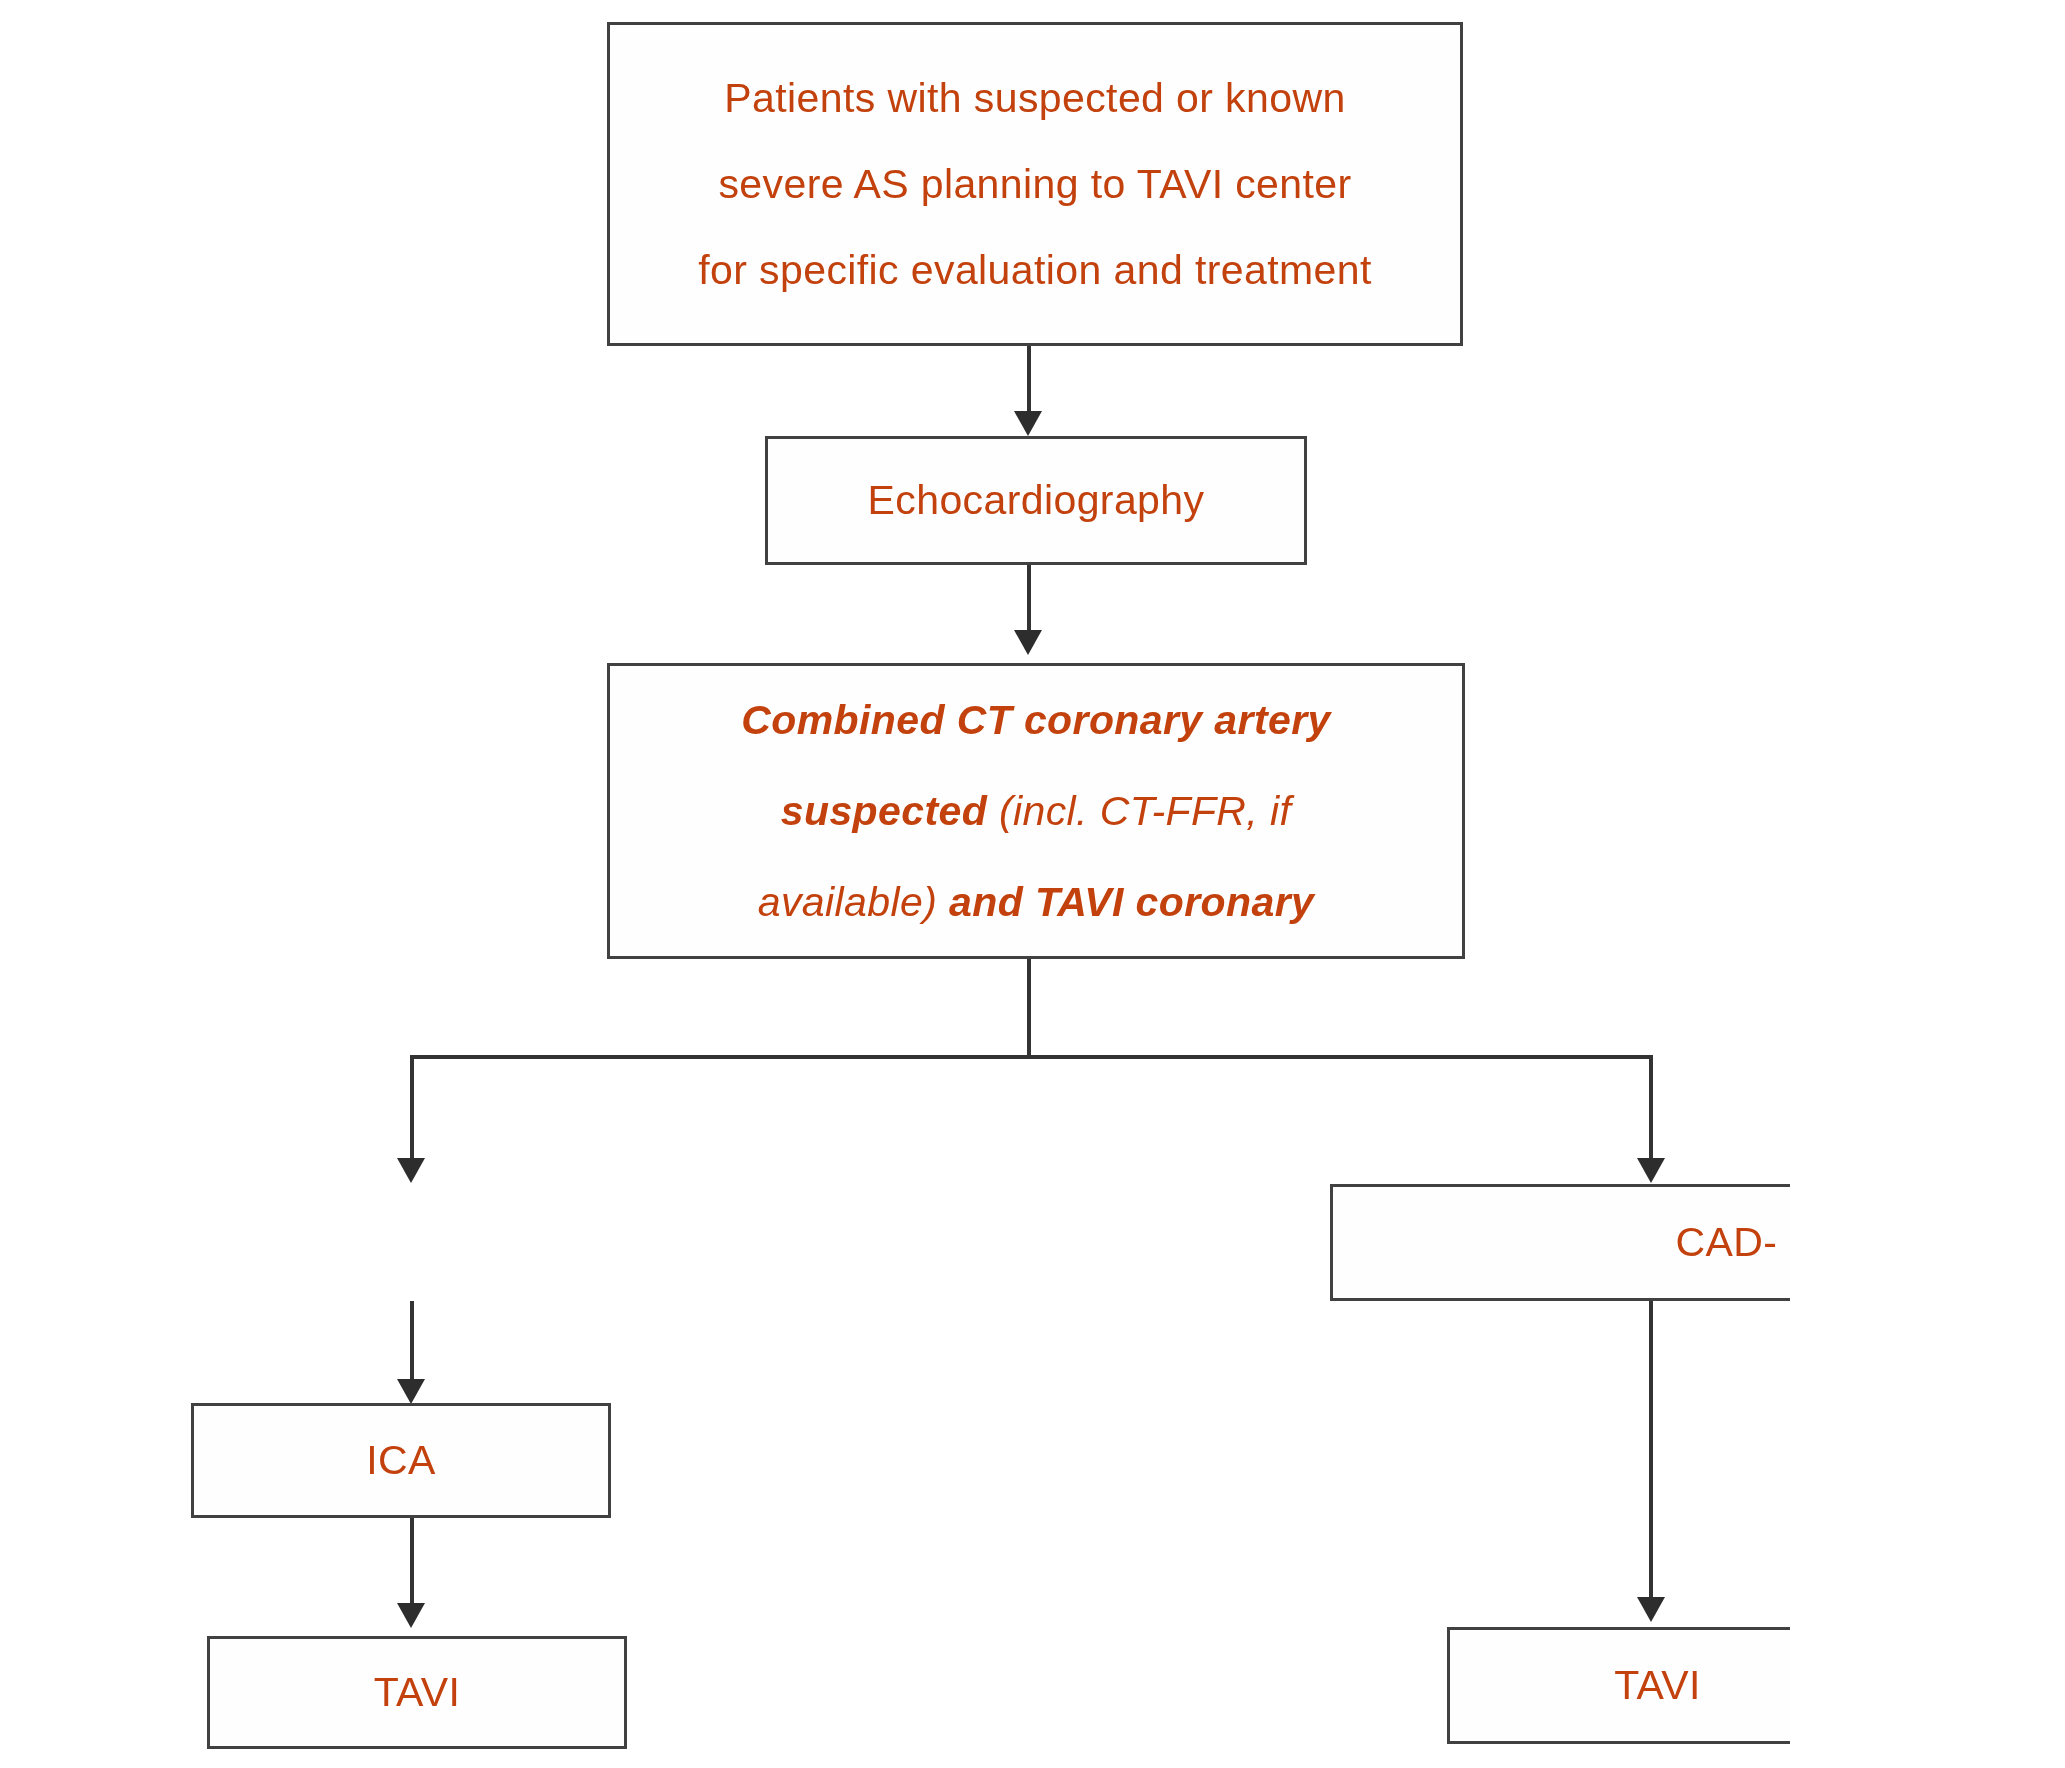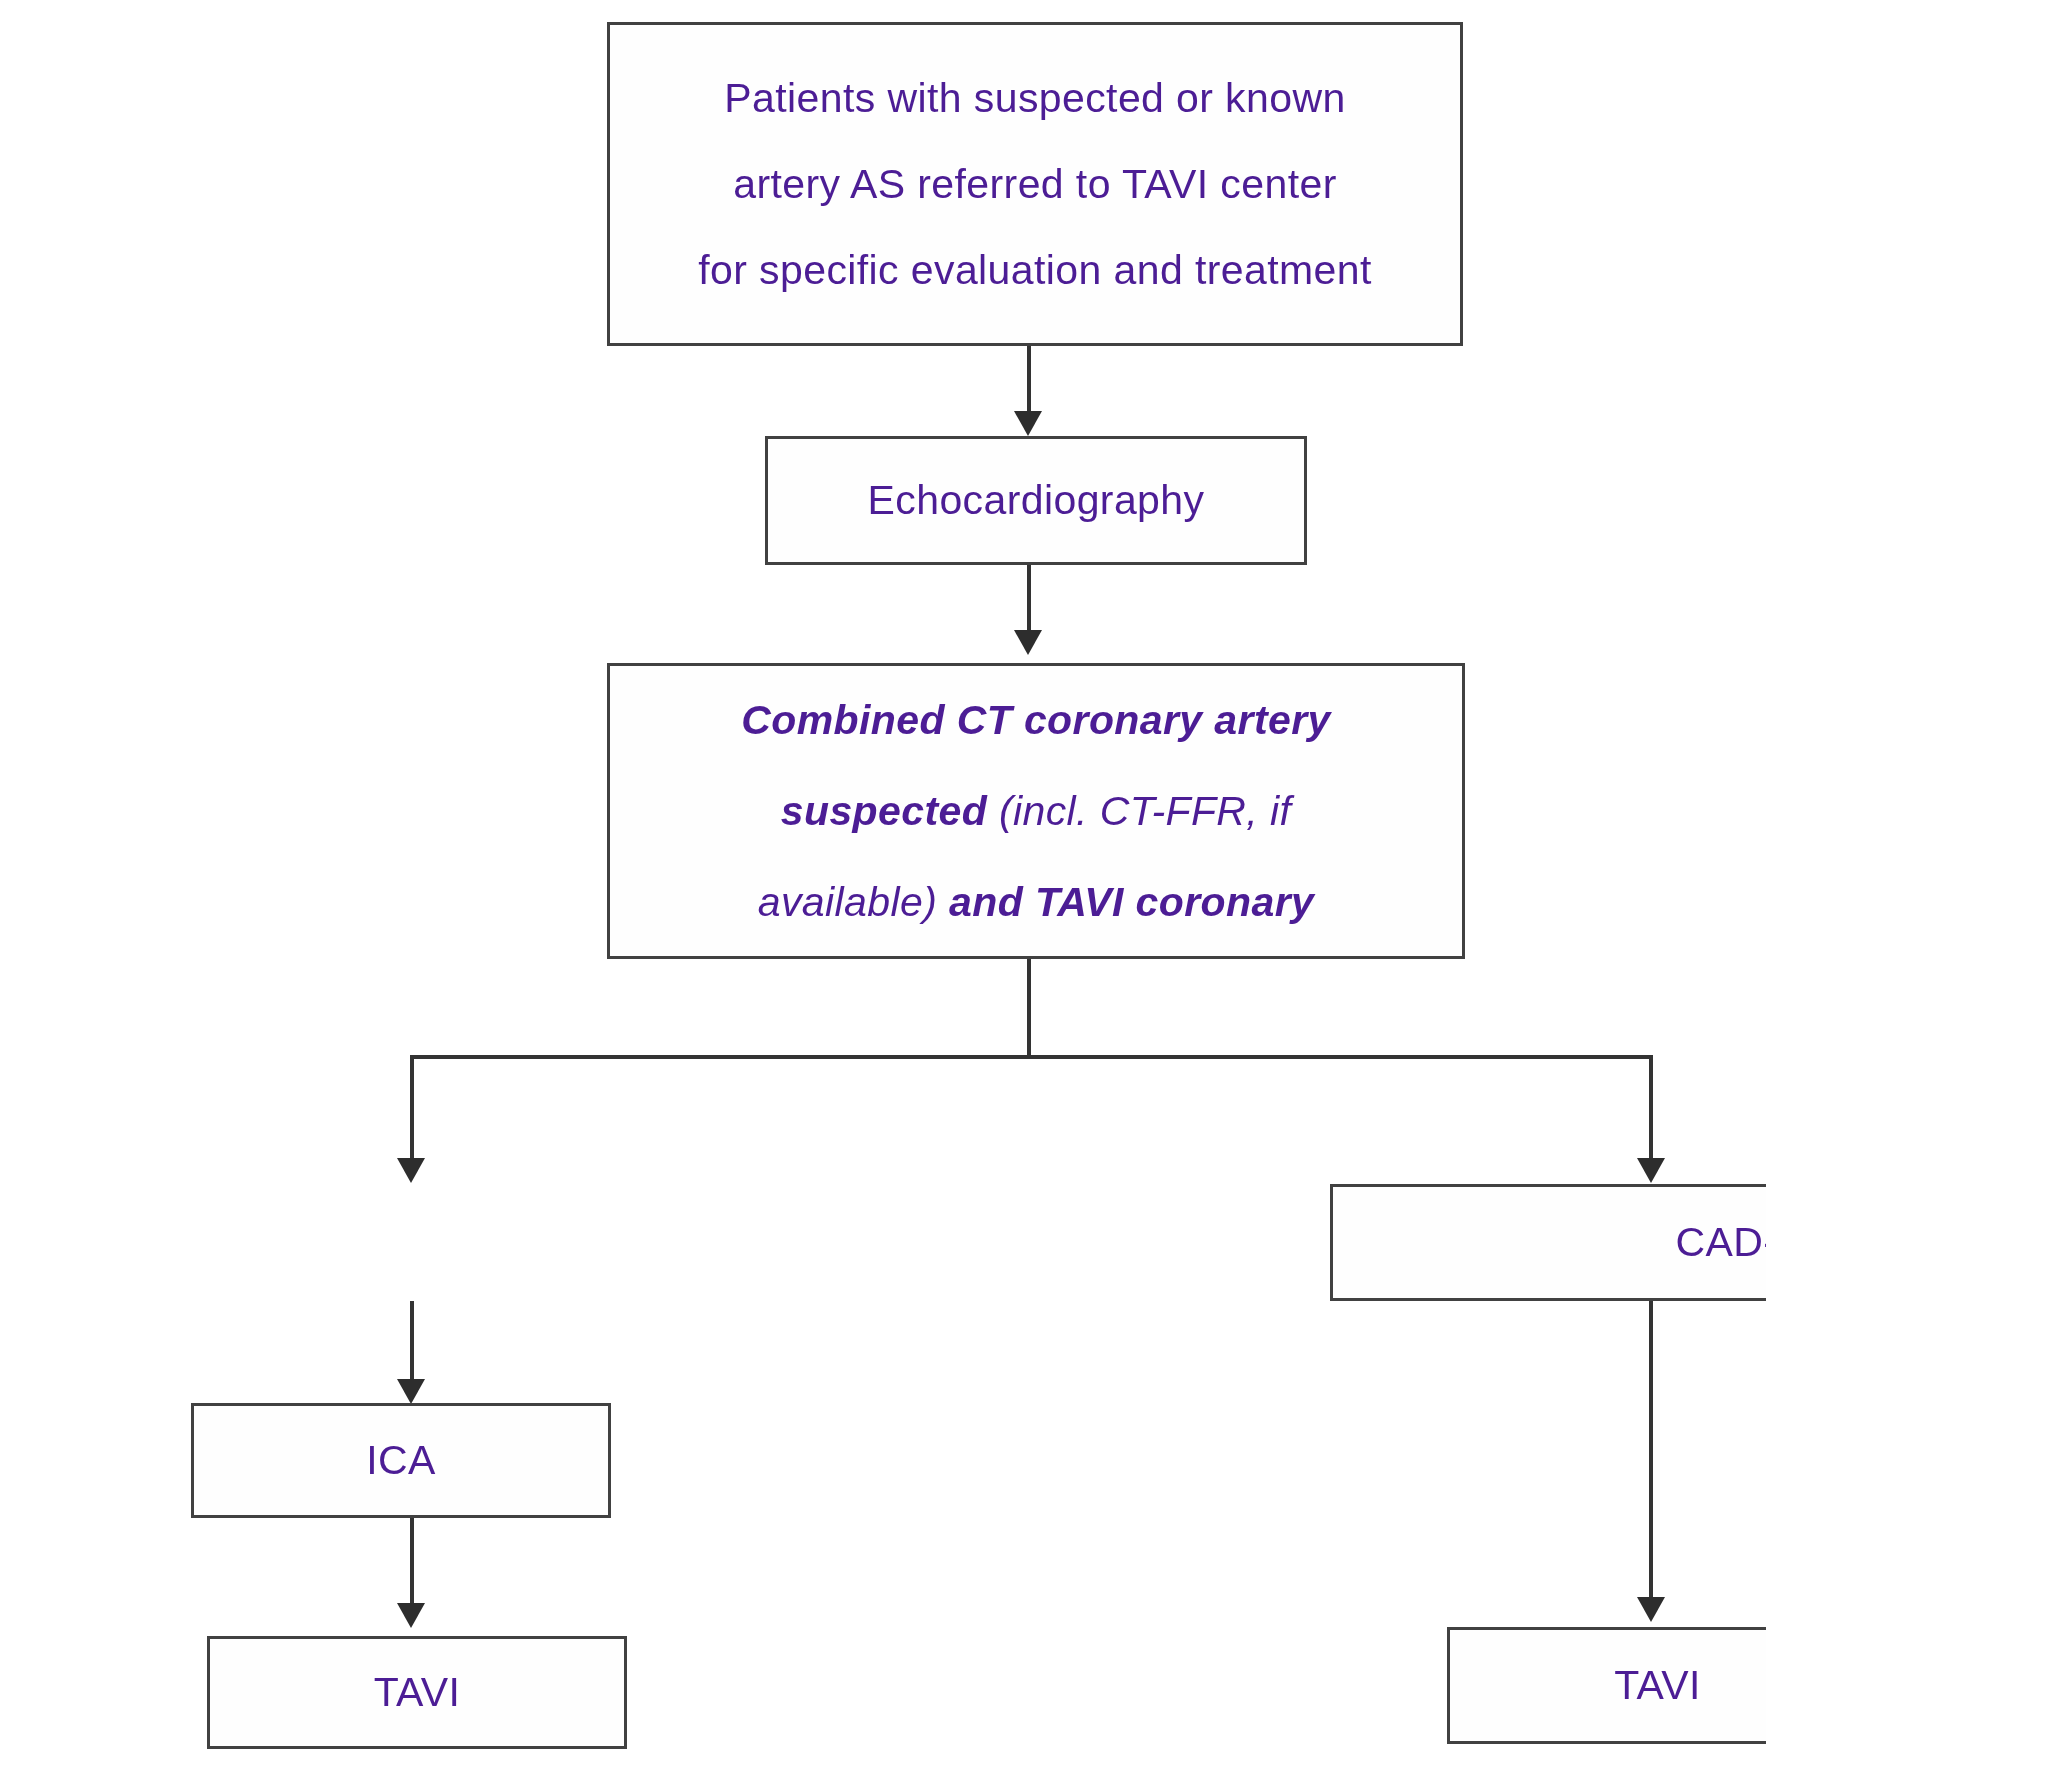"Patients with suspected or known" .canvas { color: #4c1d95 -> #c2410c; padding-left: none -> 24px }
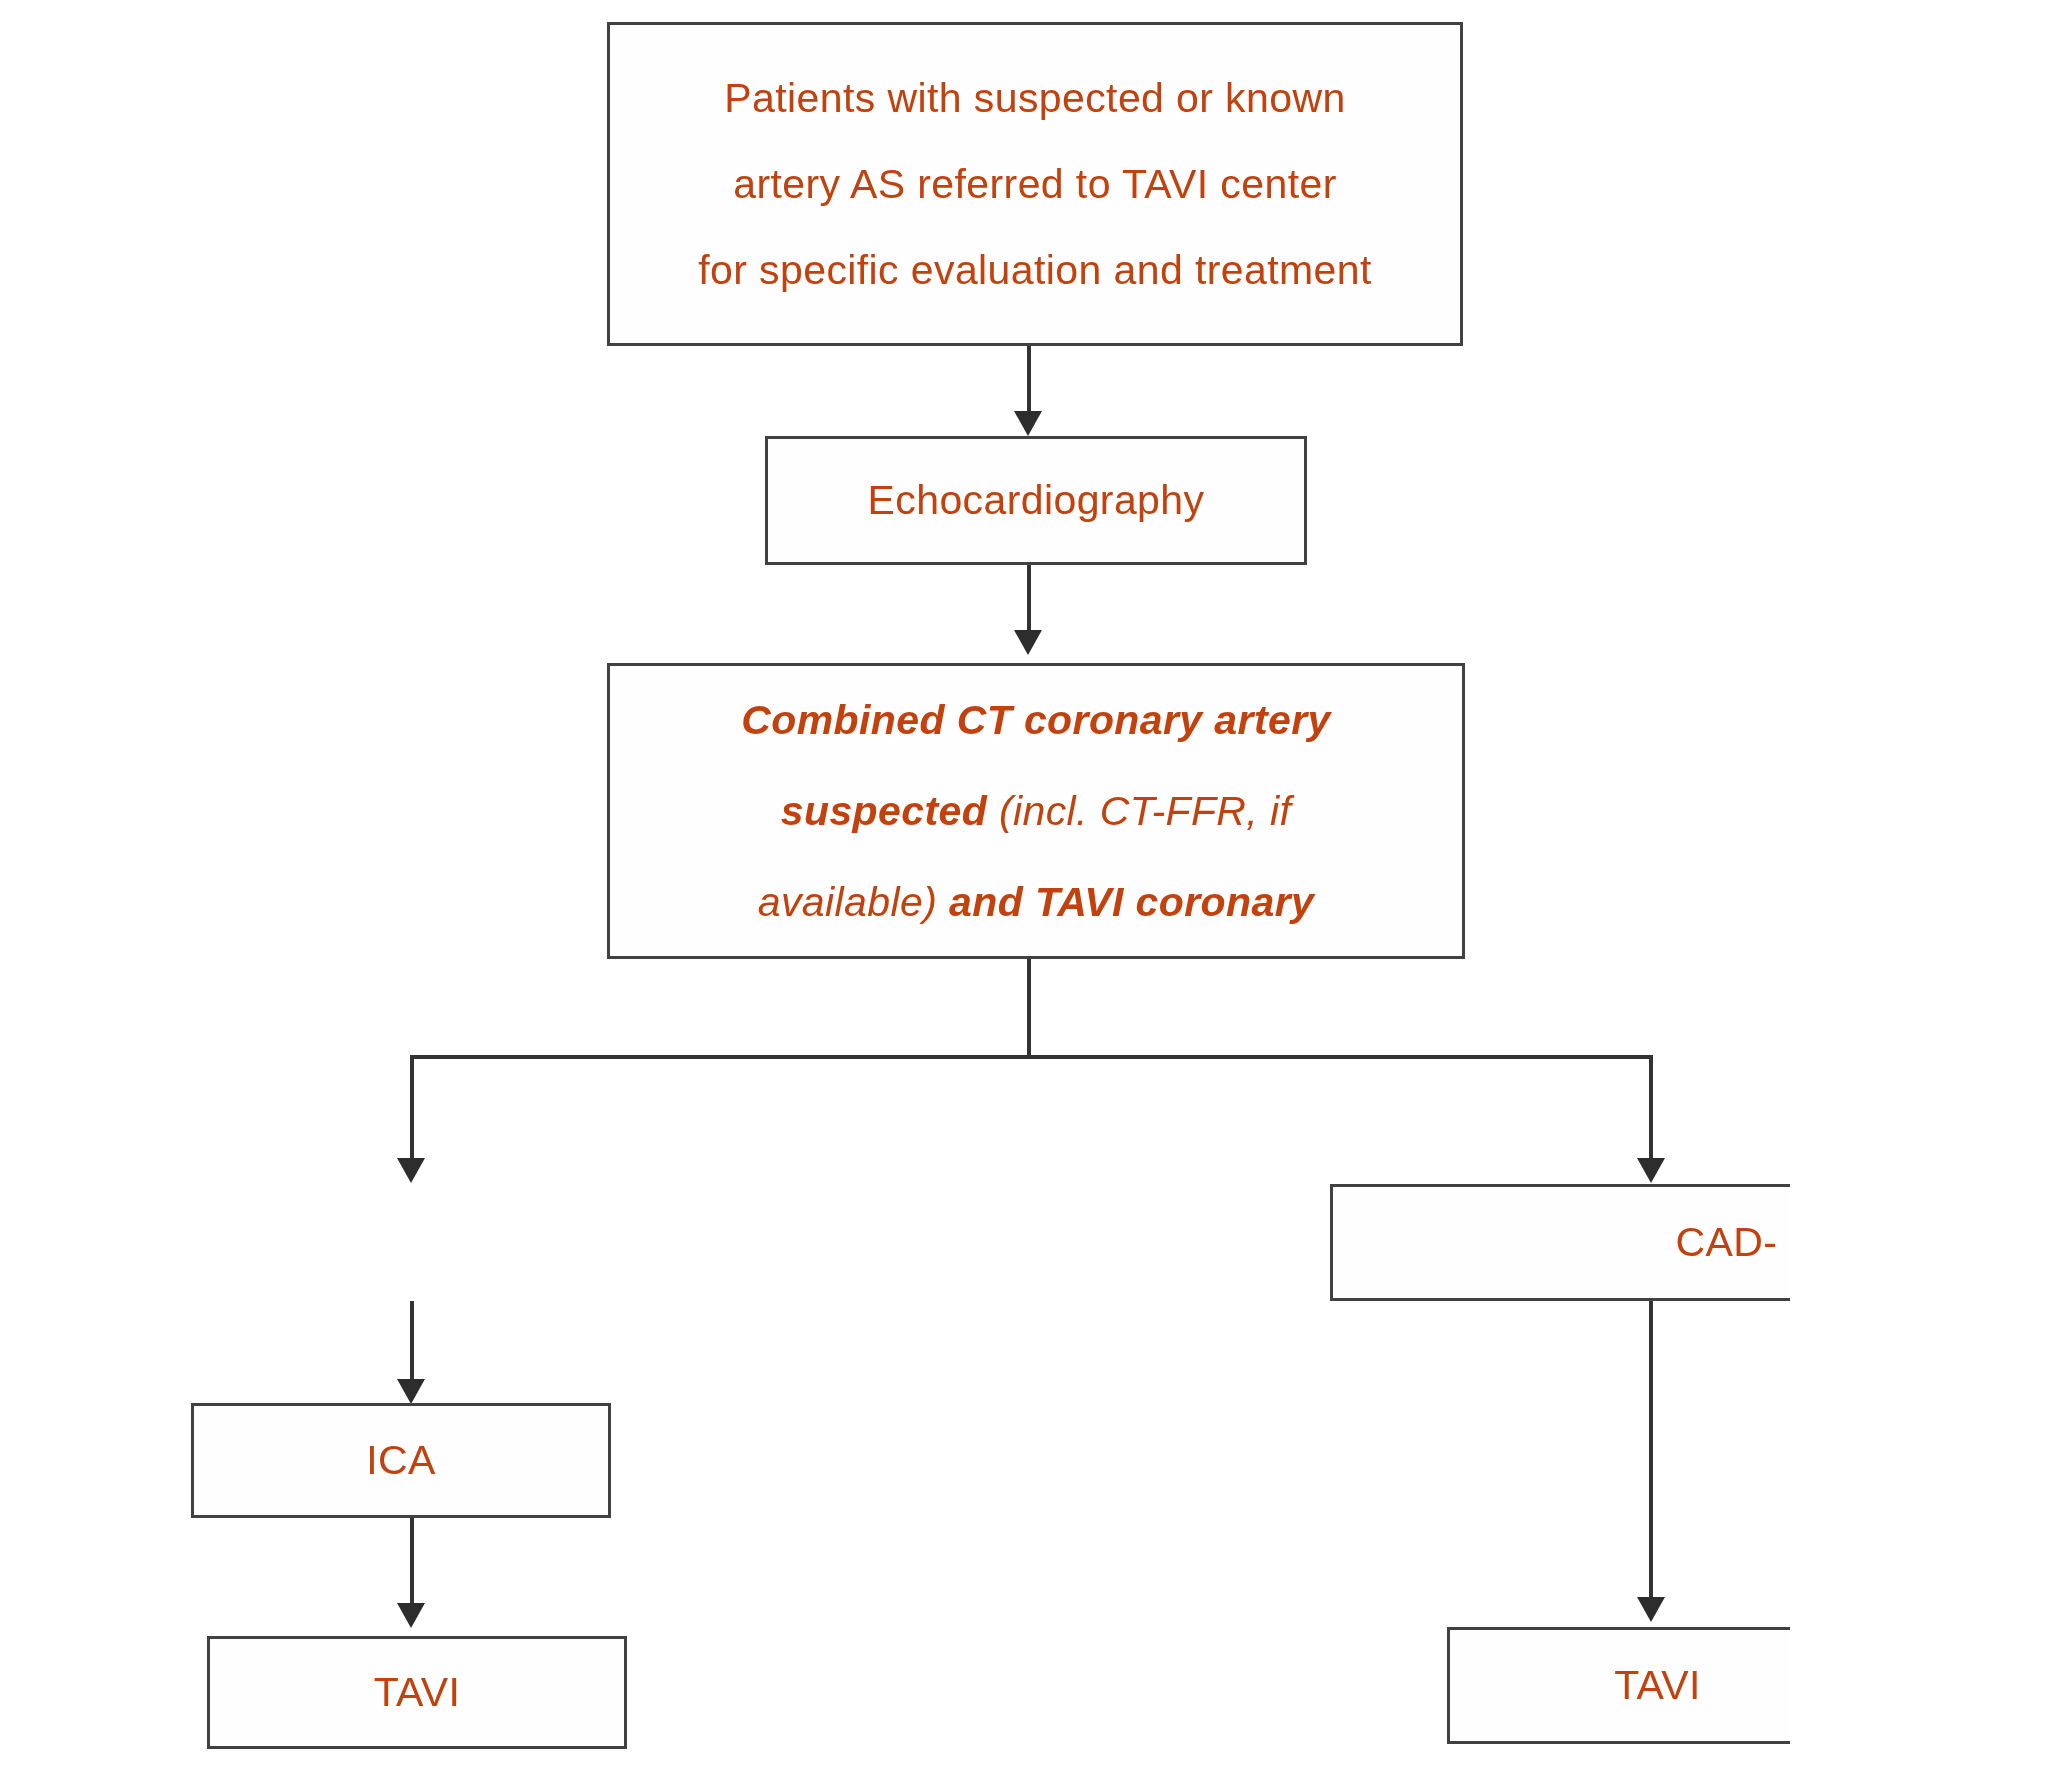"artery AS referred to TAVI" span.tline { text: artery AS referred -> severe AS planning }
